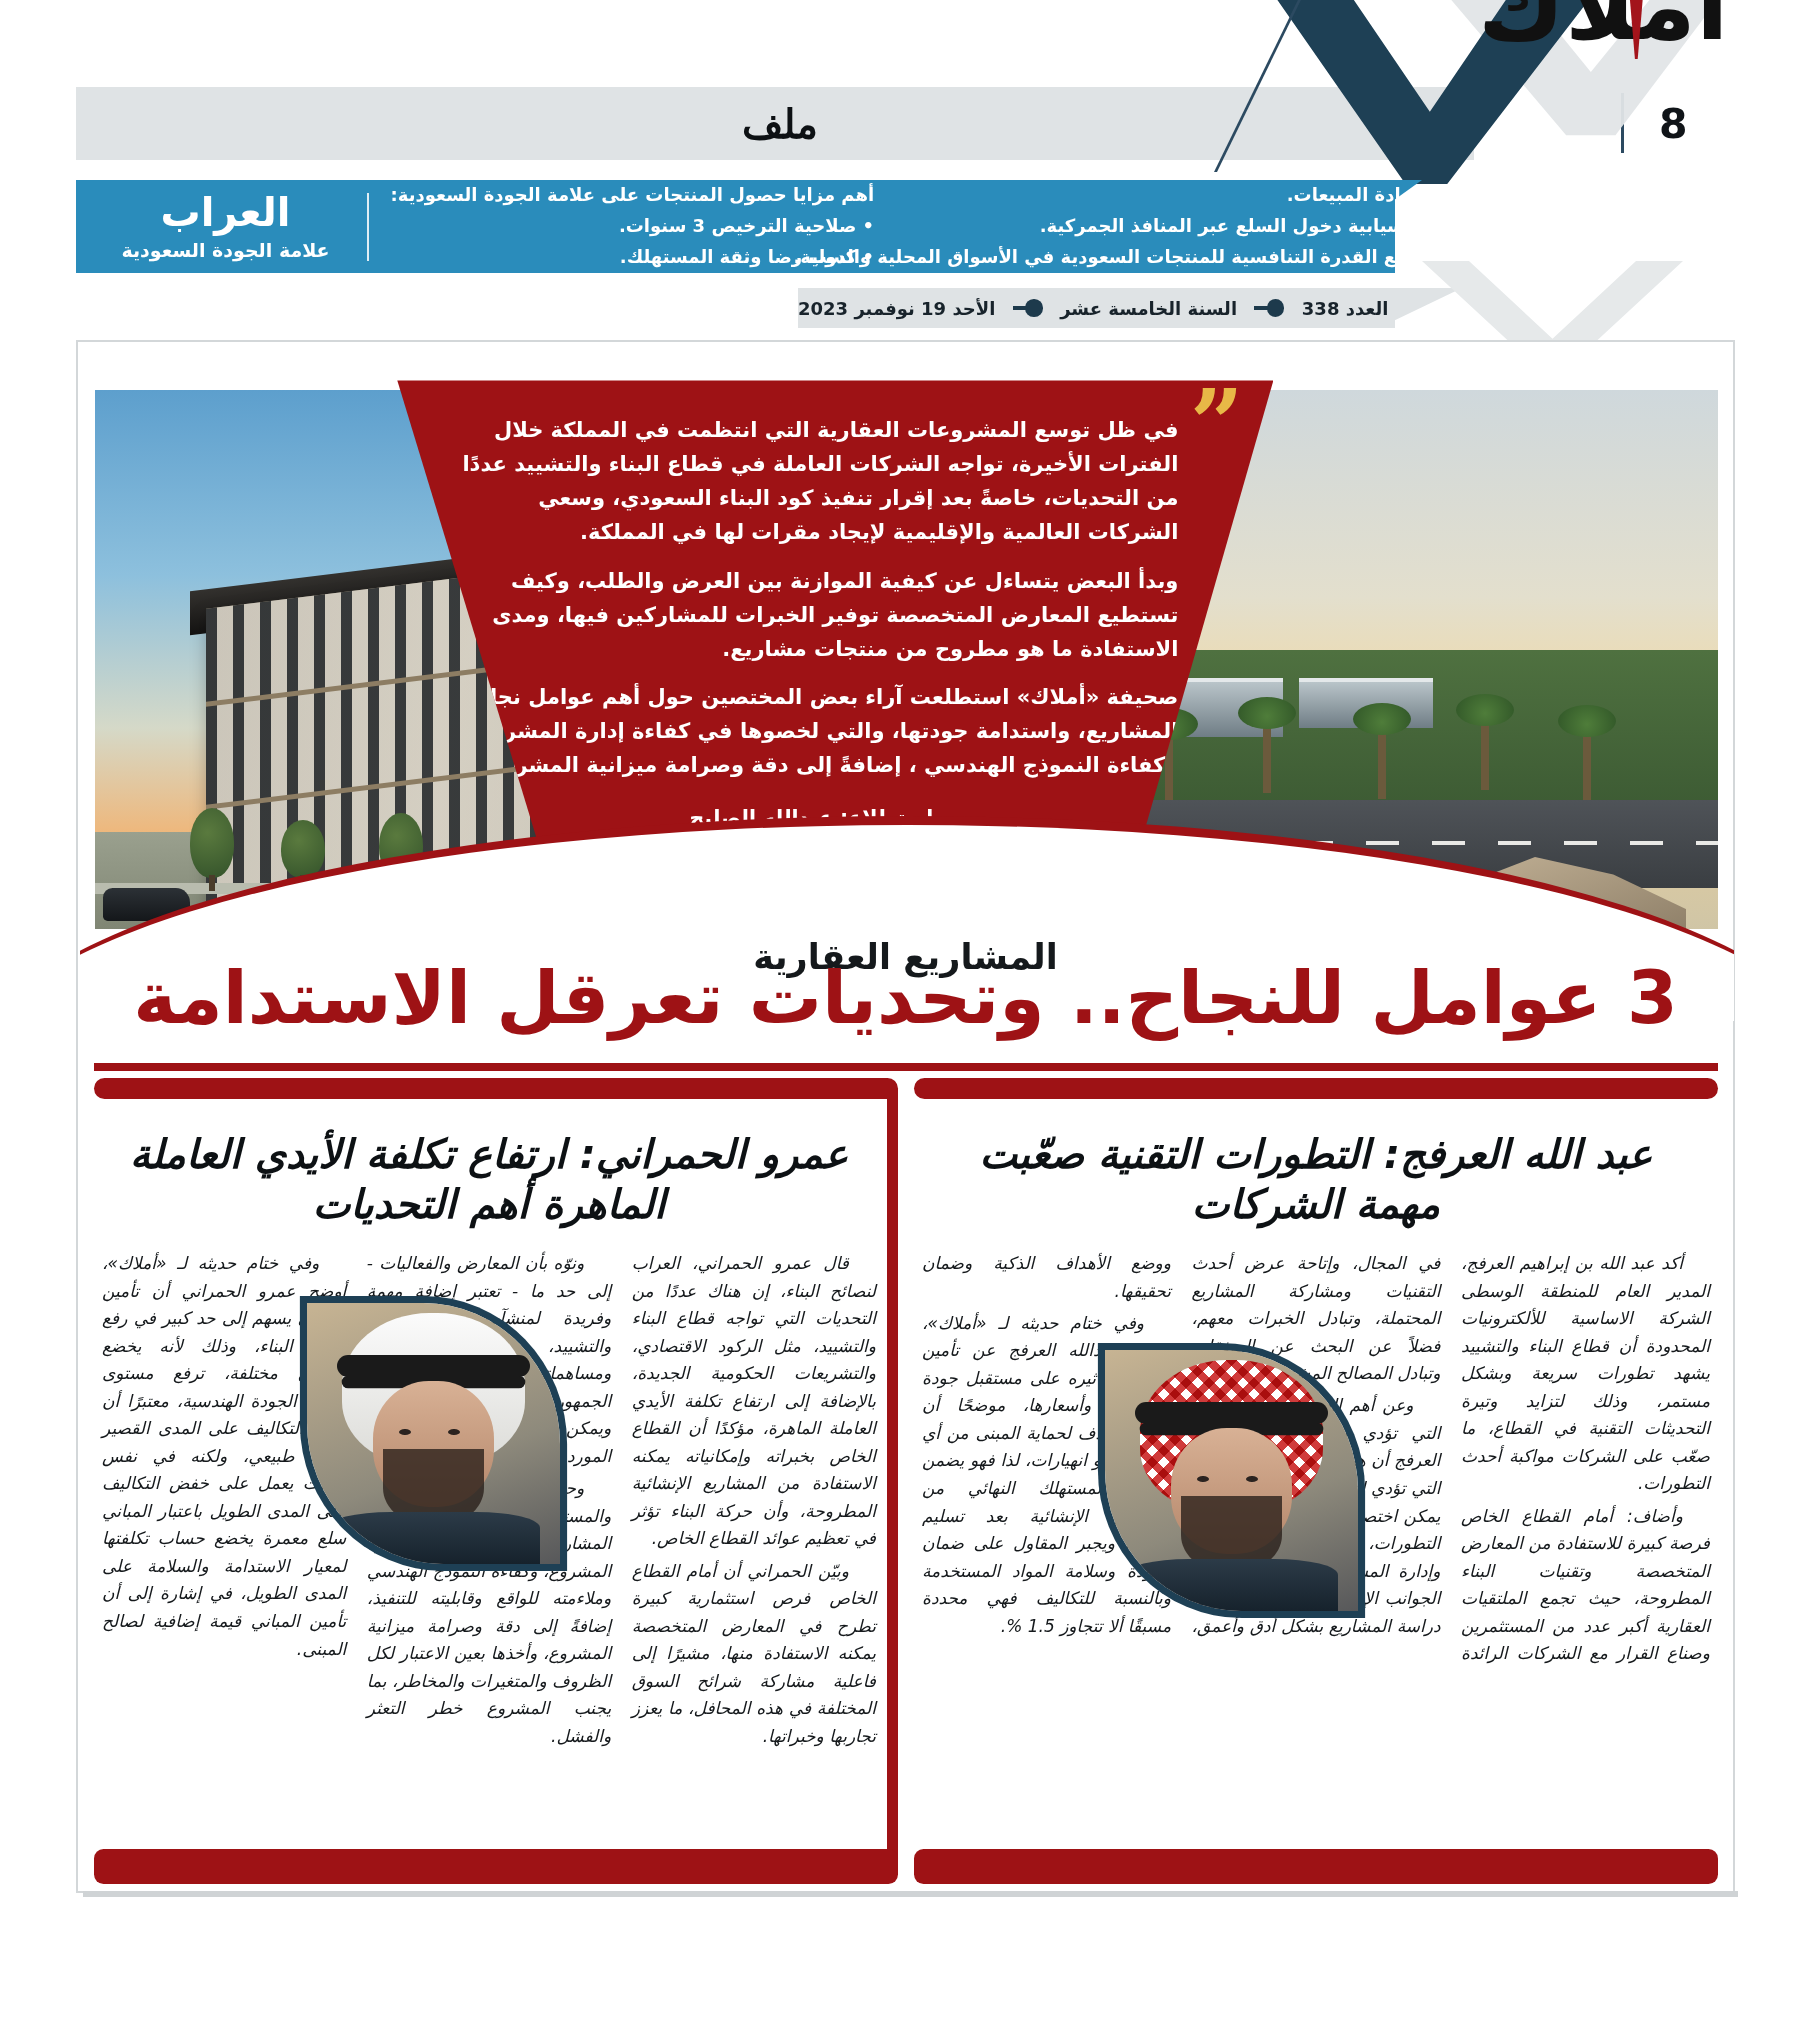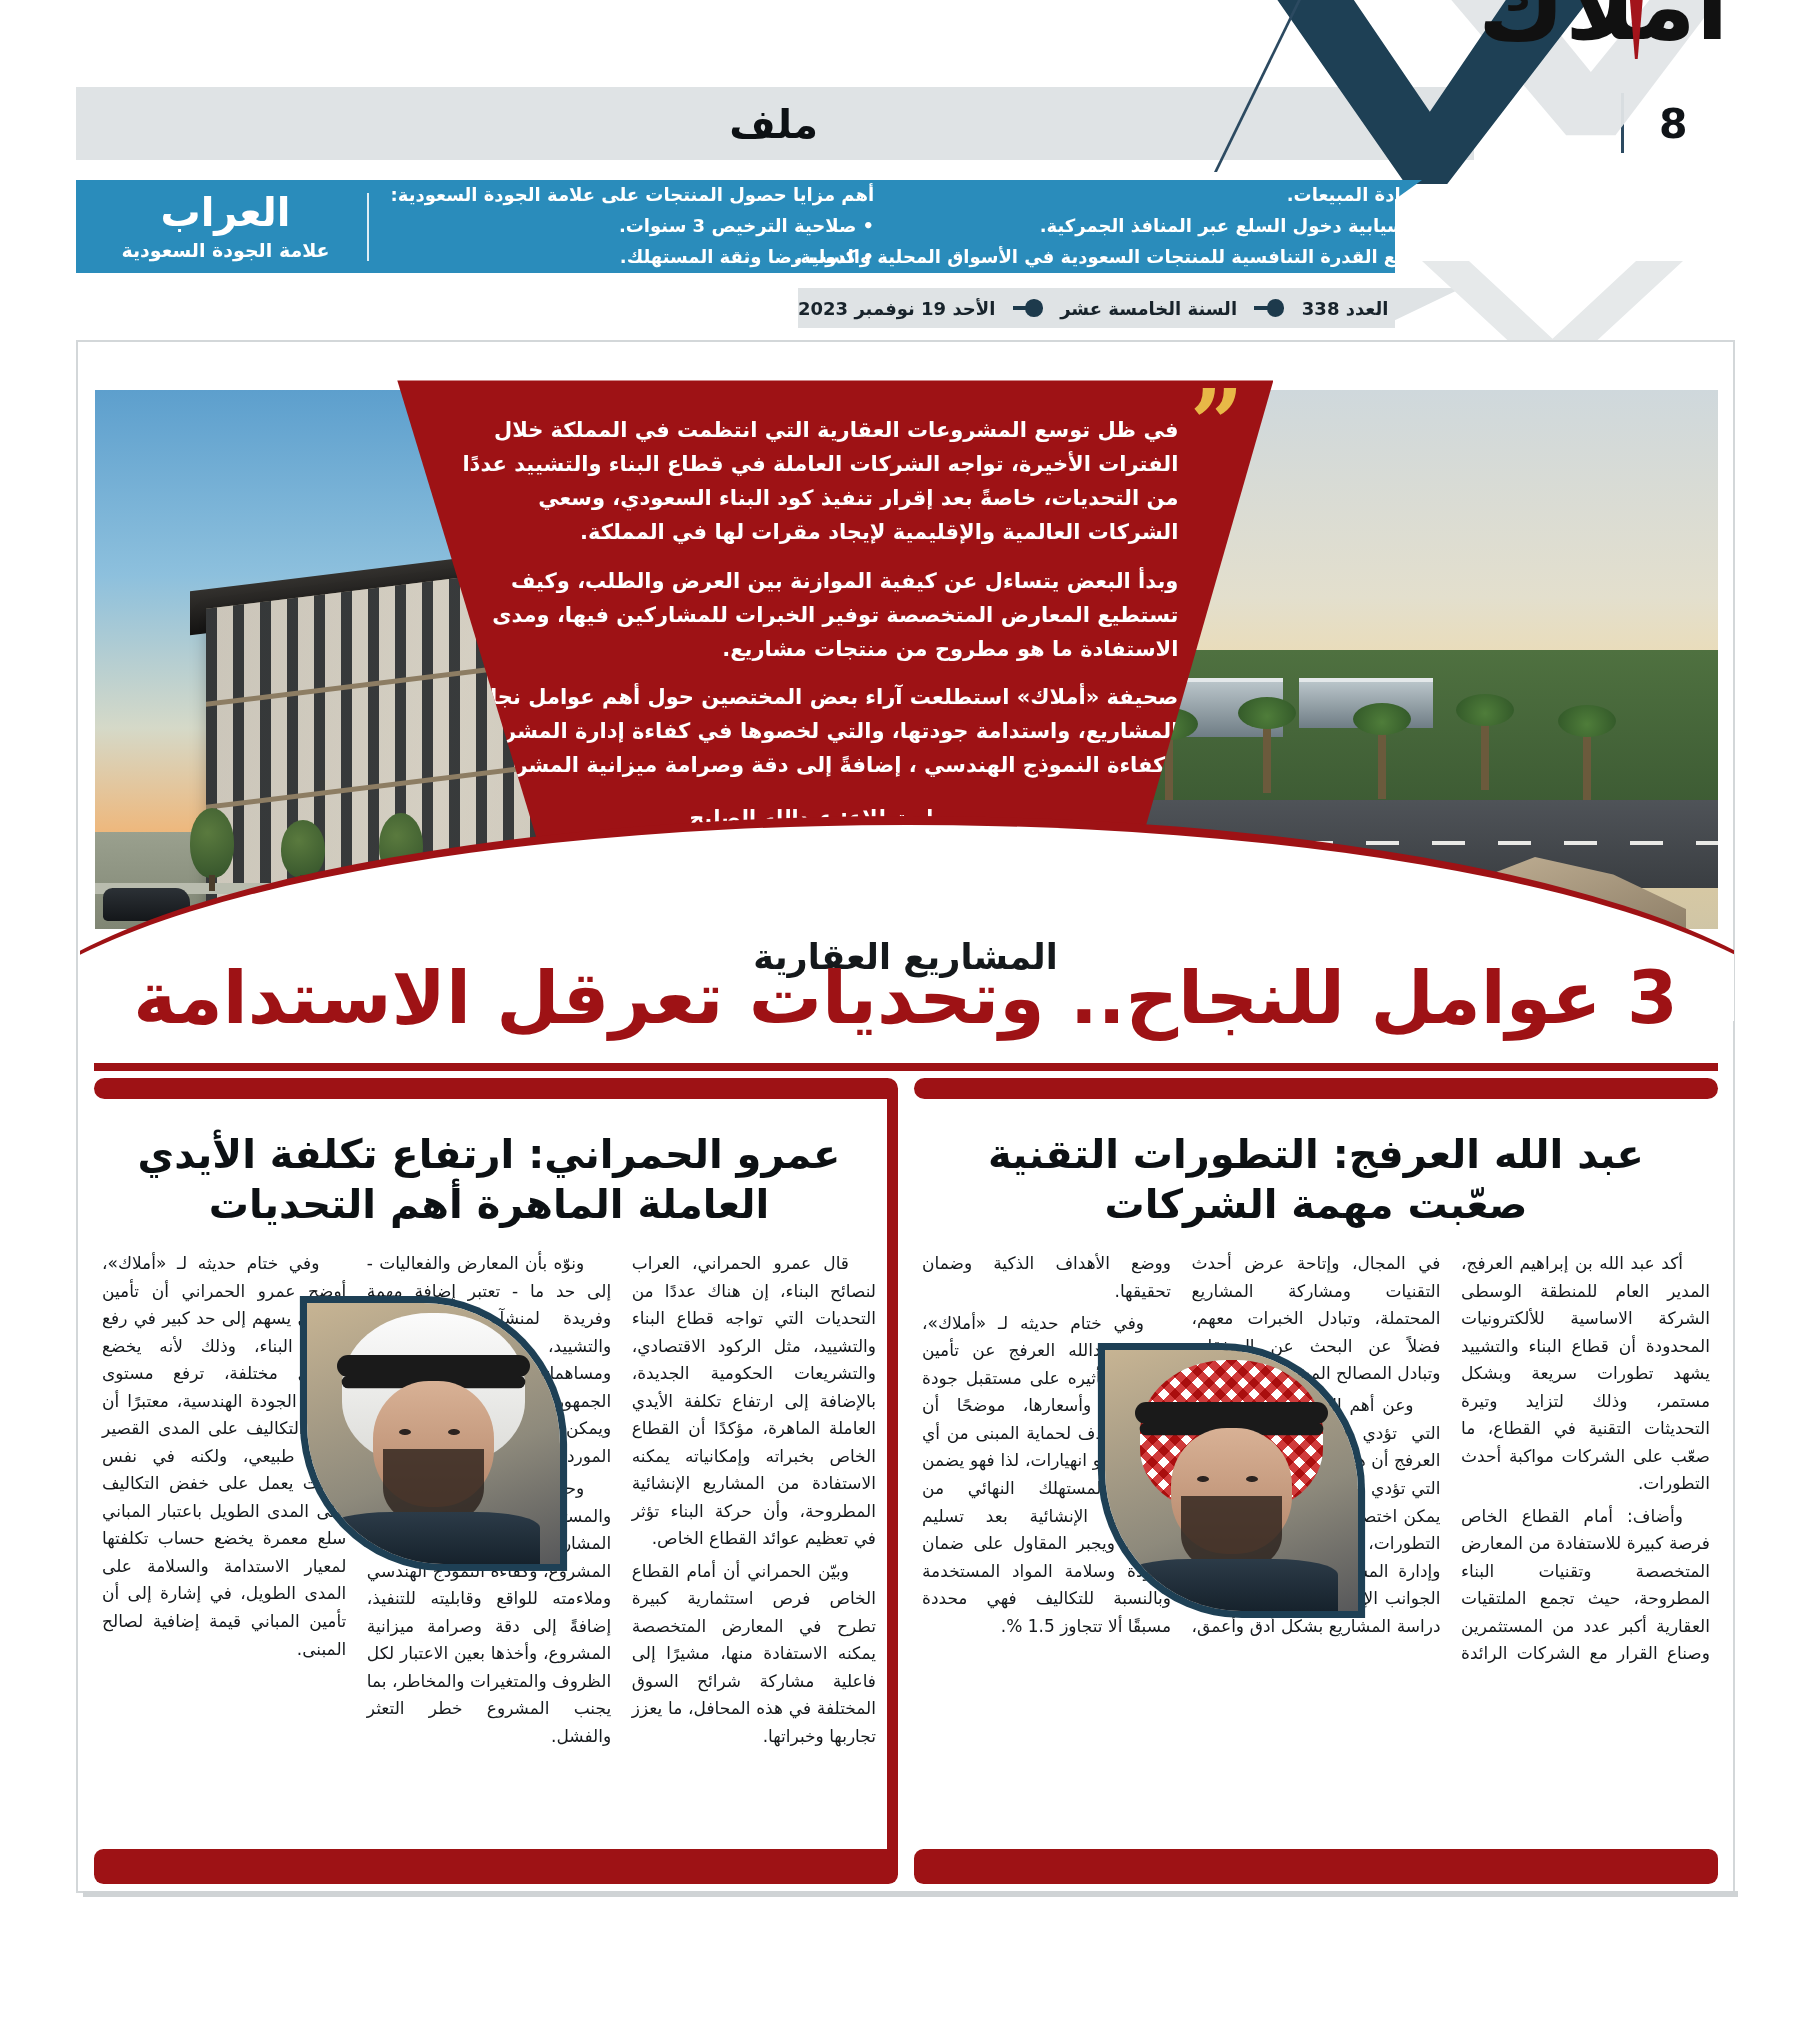"ملف" .section-word { font-family: none -> Liberation Serif, serif }
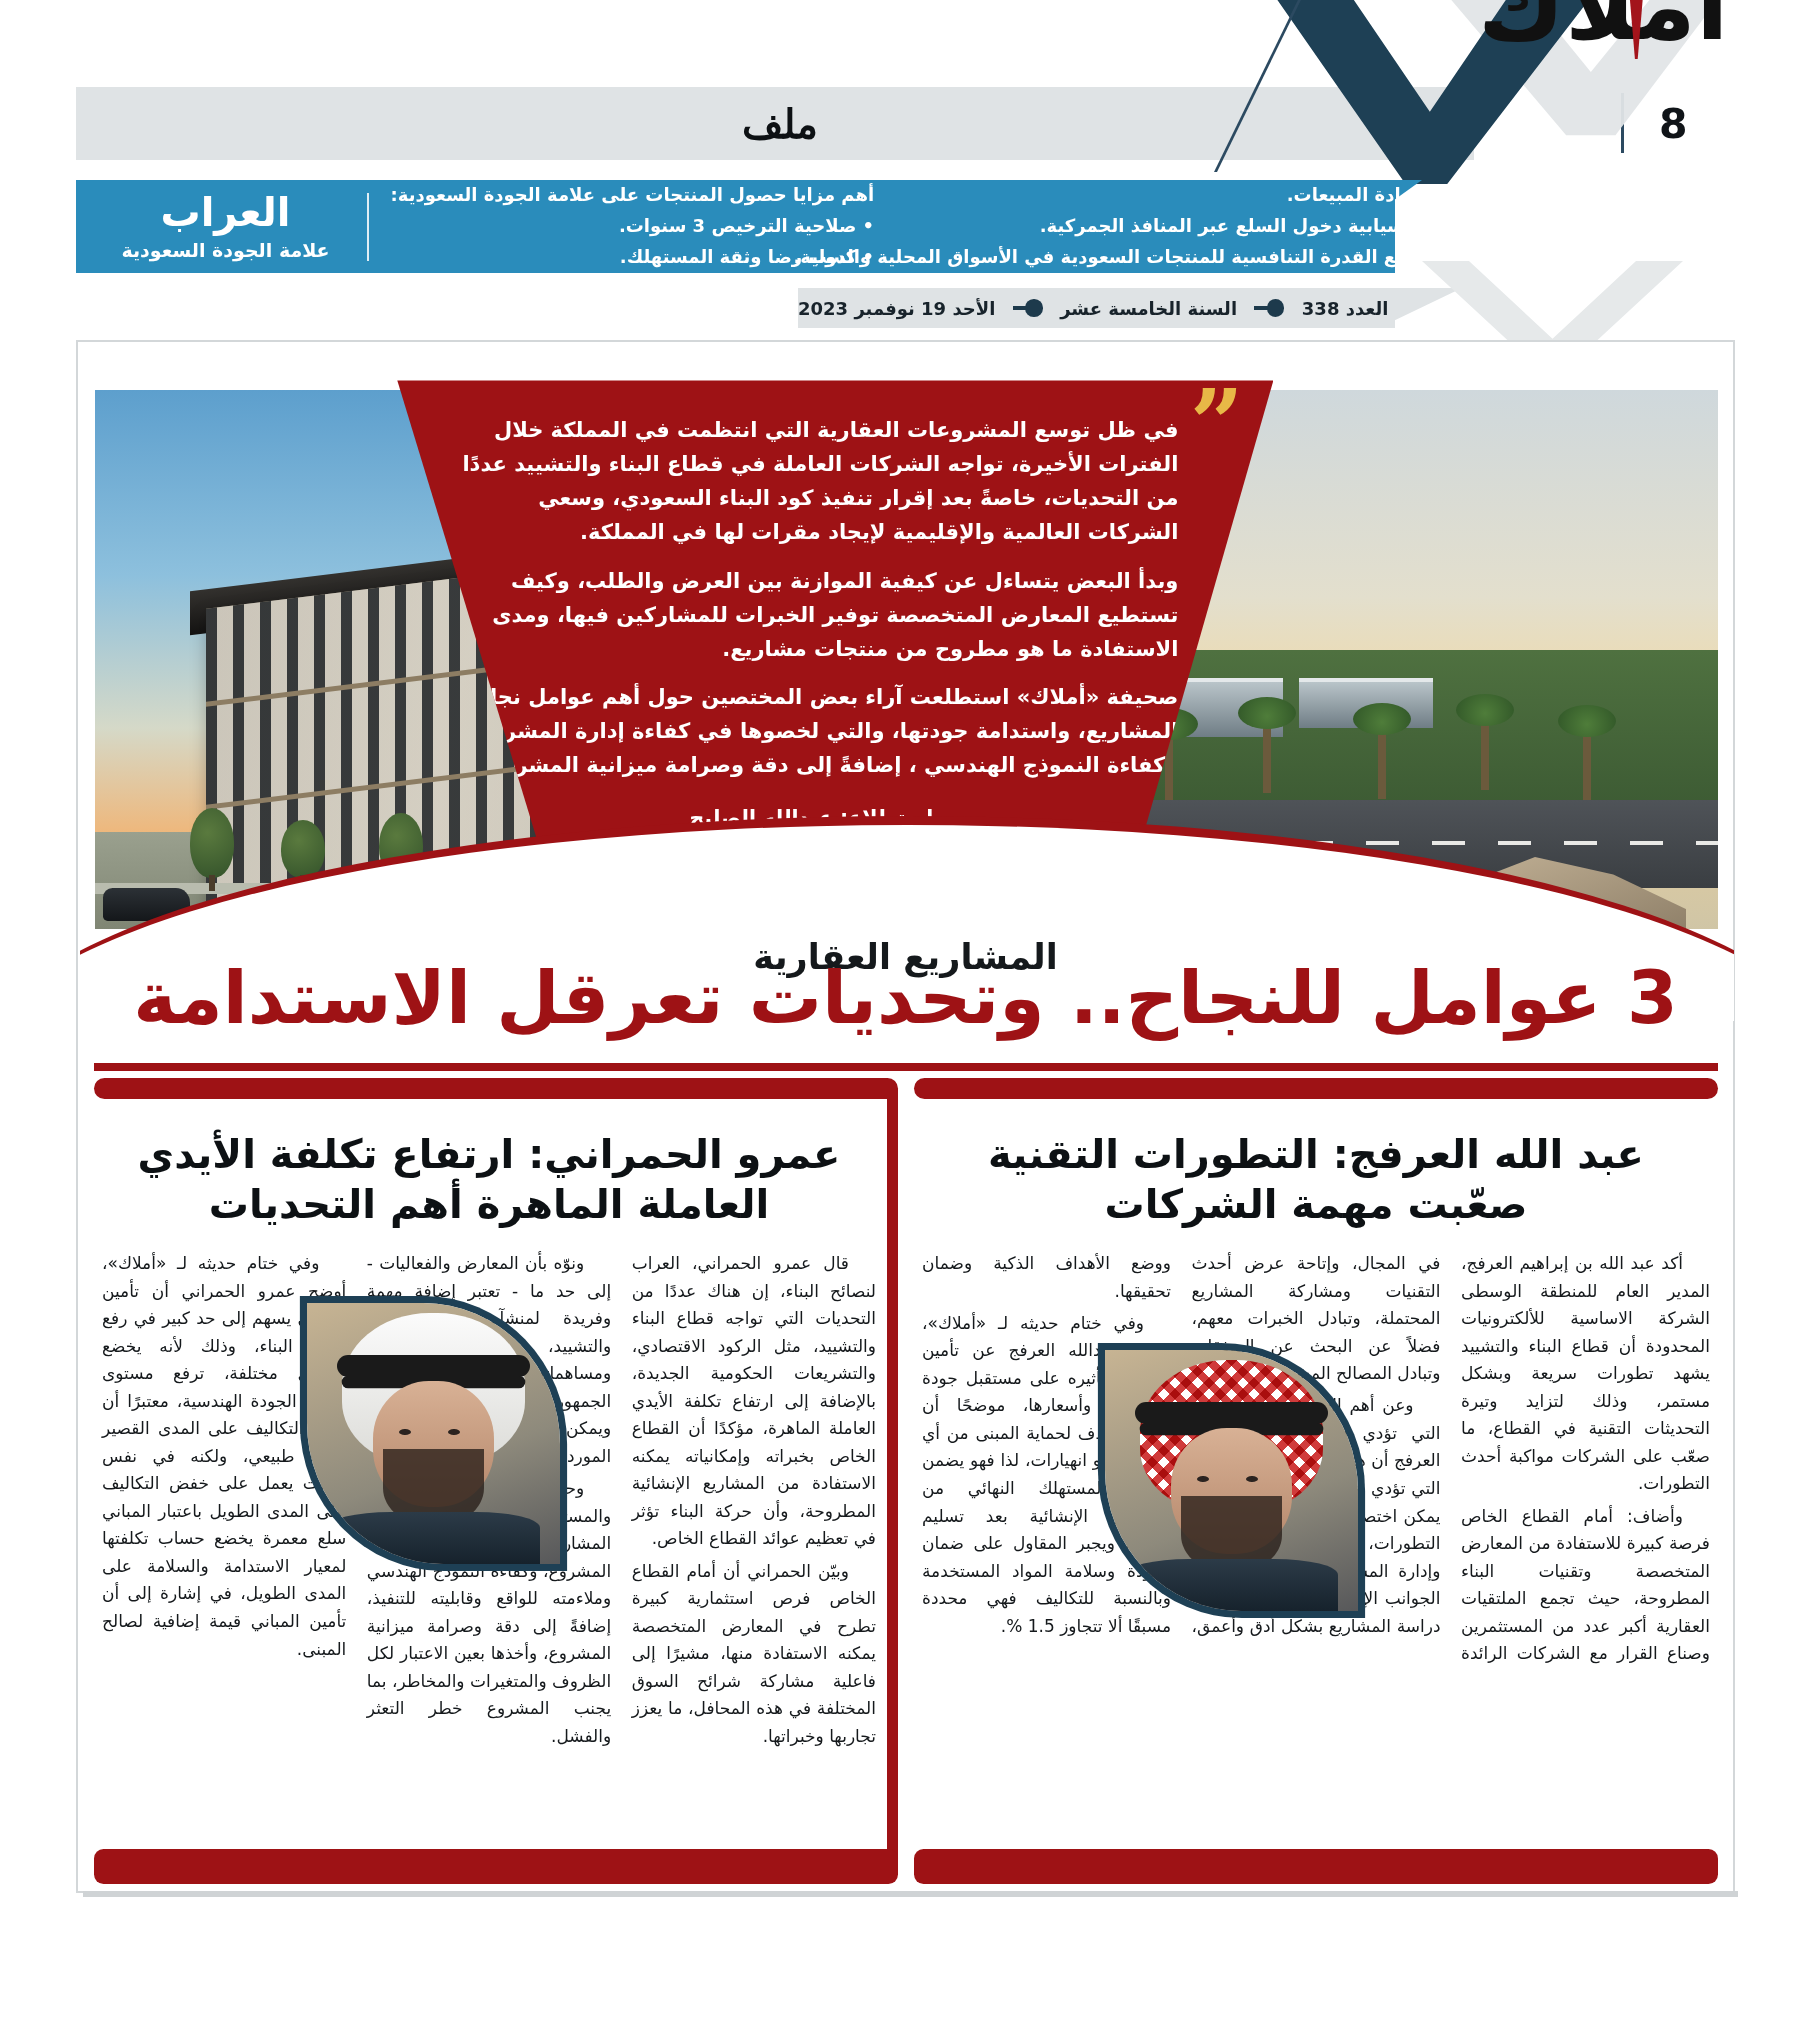"عمرو الحمراني: ارتفاع تكلفة الأيدي" .articles { font-style: none -> italic }
